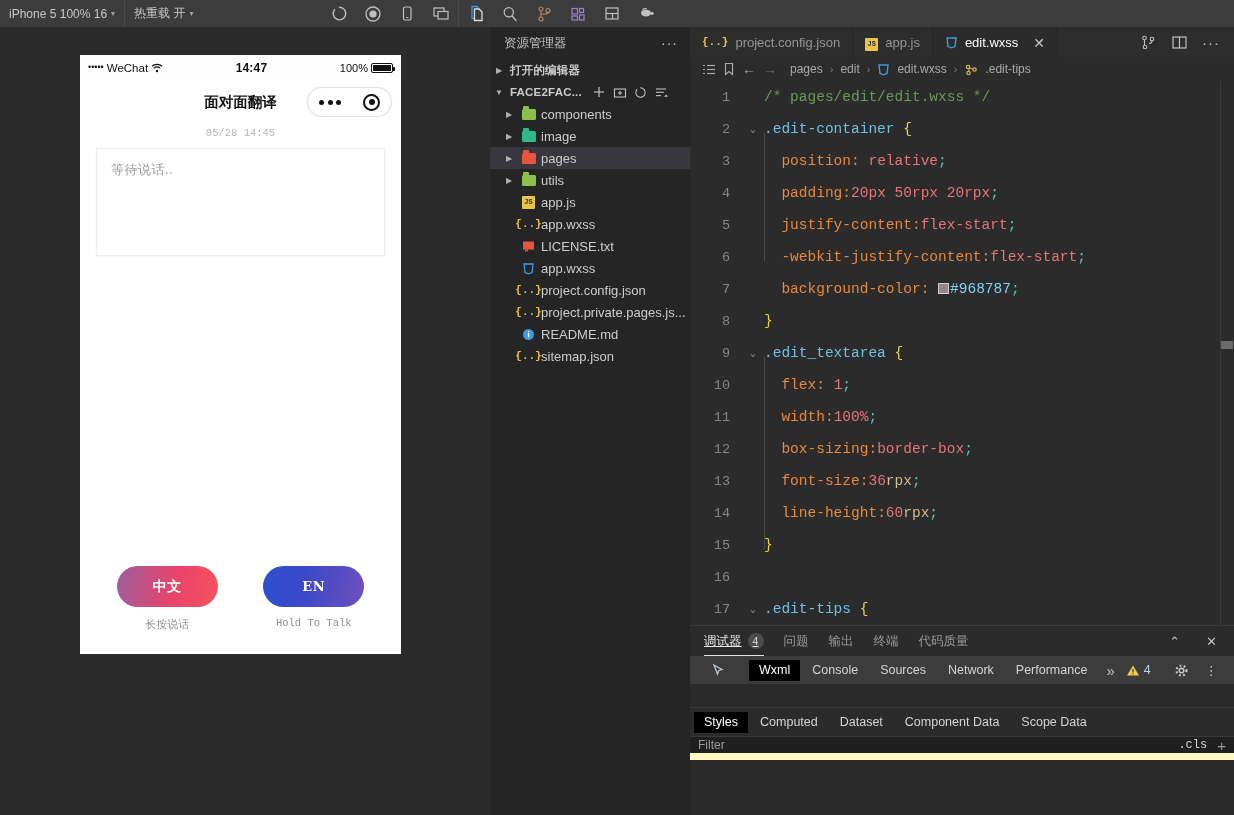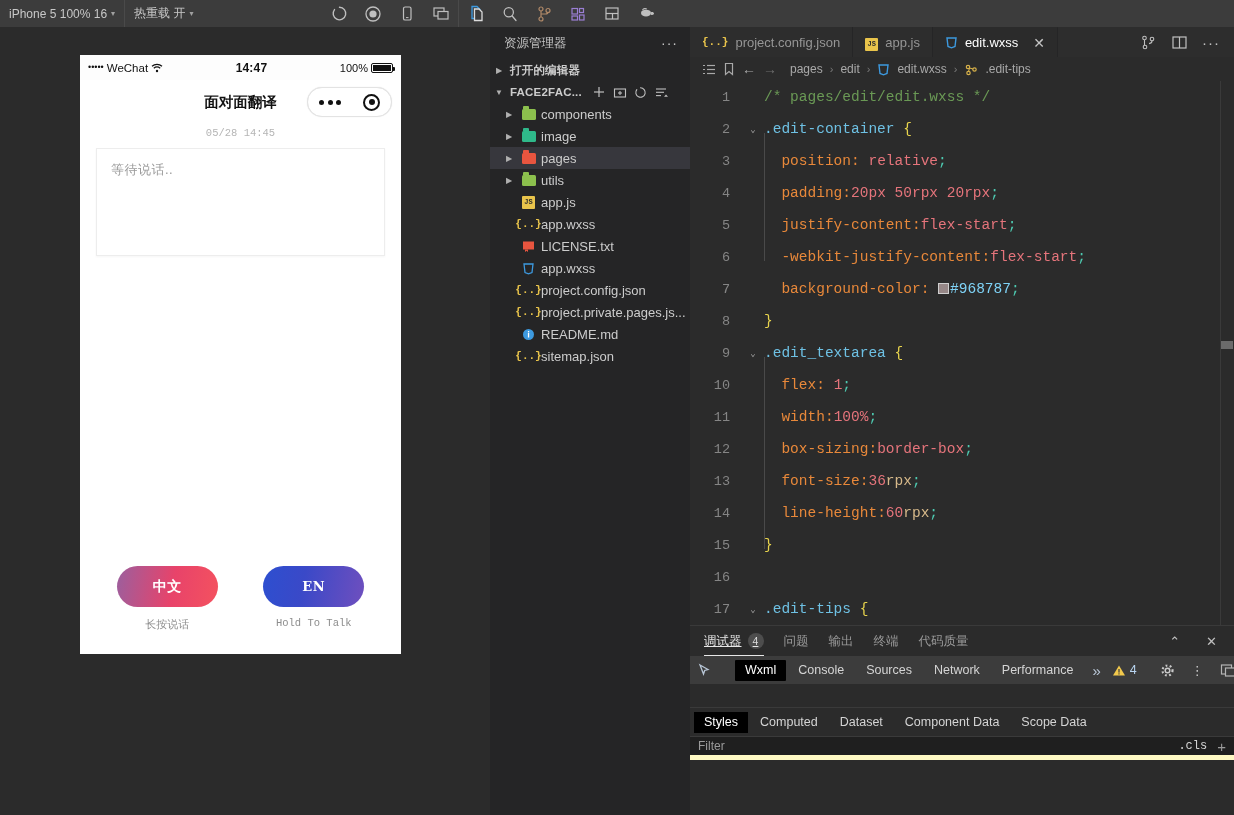"Wxml" .dt-bar { padding: 0 0 -> 0 14px }
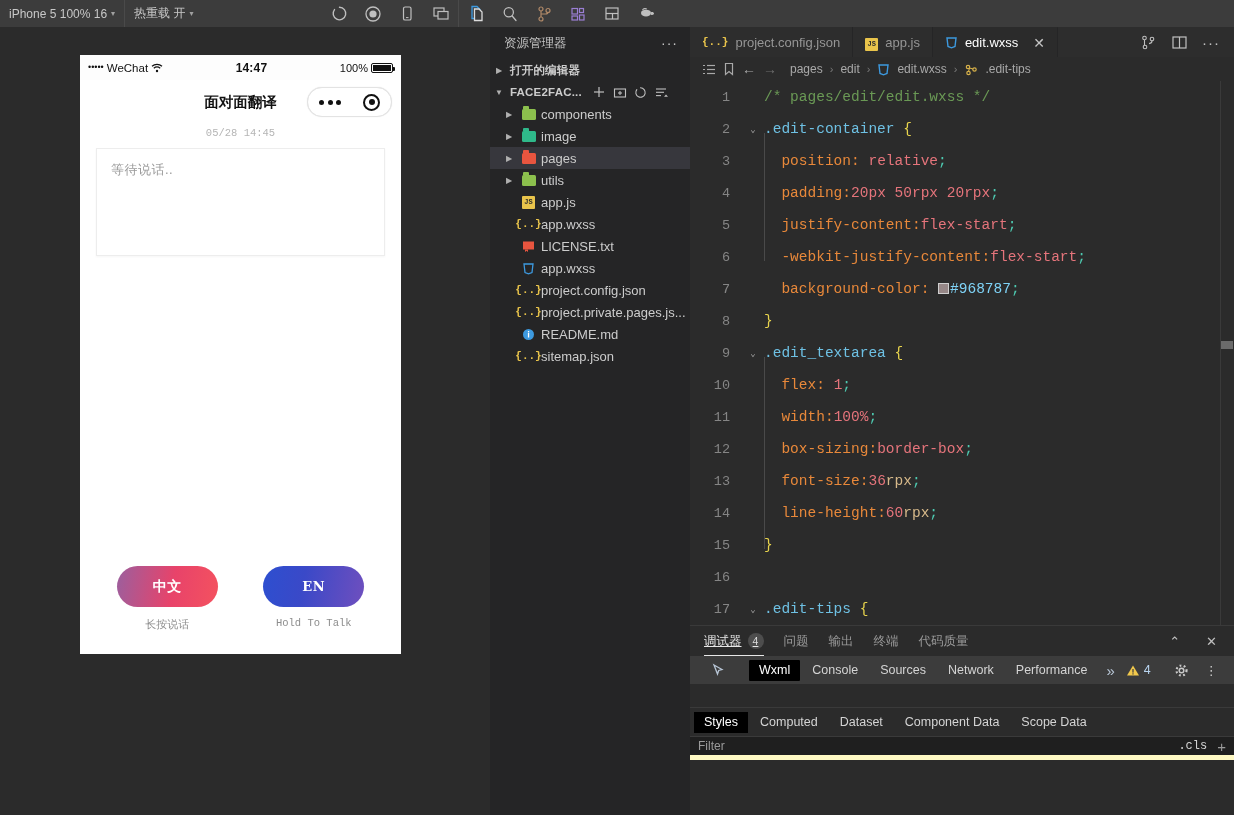"Filter" .filter-bar { border-bottom: 5px solid #fef9c3 -> 7px solid #fef9c3 }
